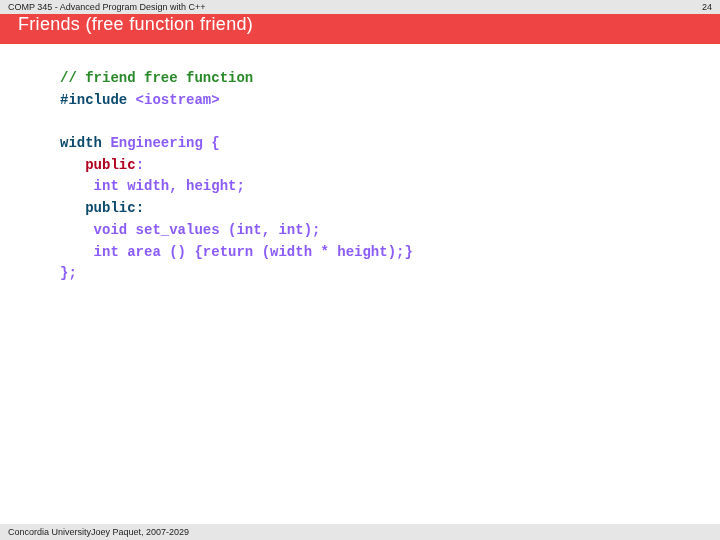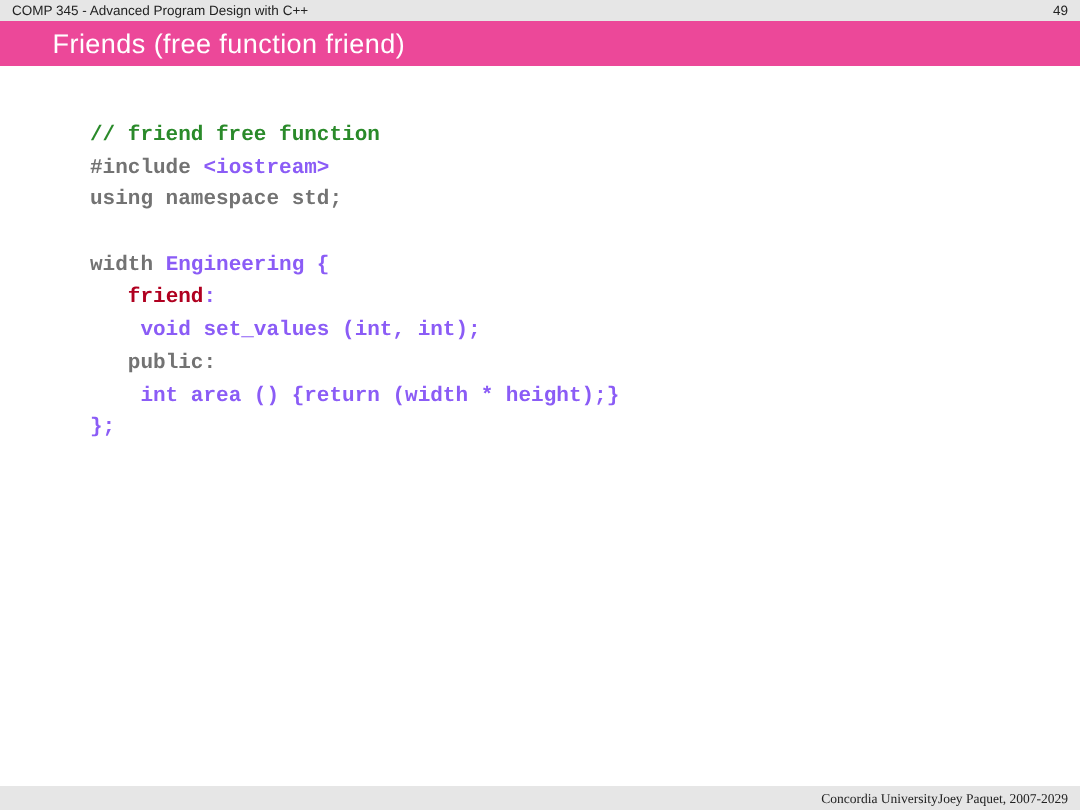"49" span { text: 49 -> 24 }
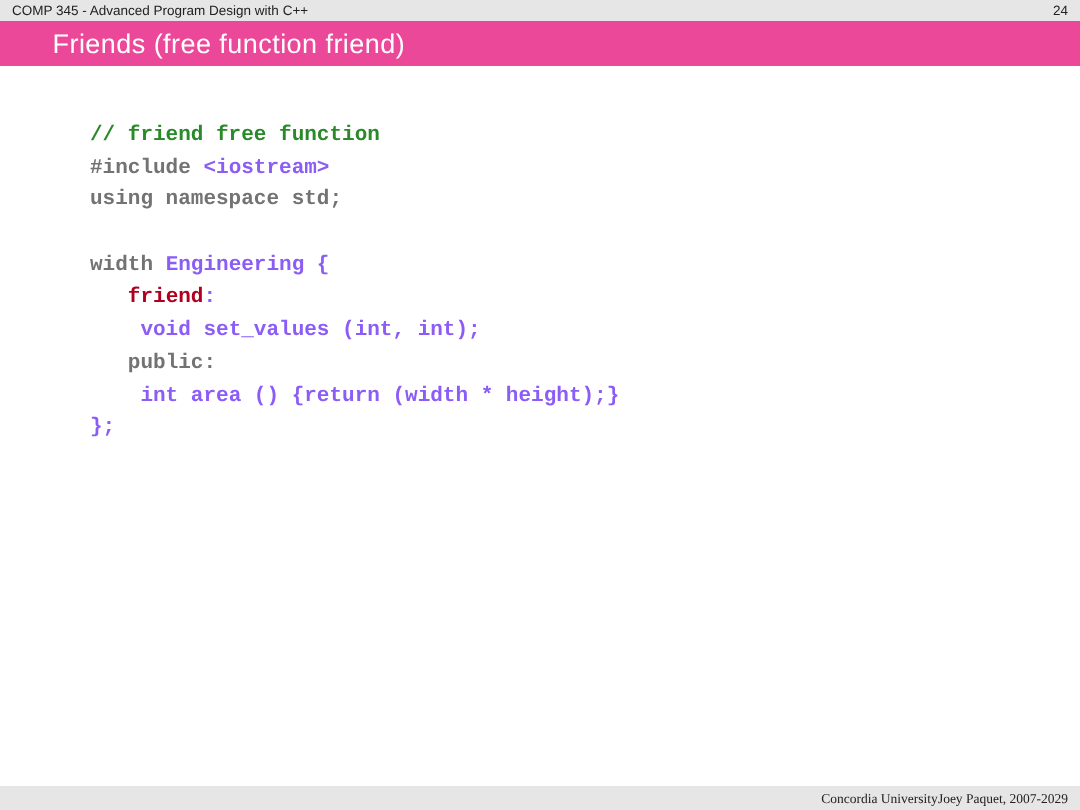"Friends (free function friend)" .titlebar { align-items: center -> flex-start; background: #ec4899 -> #ef4444; padding-left: 35px -> 18px }
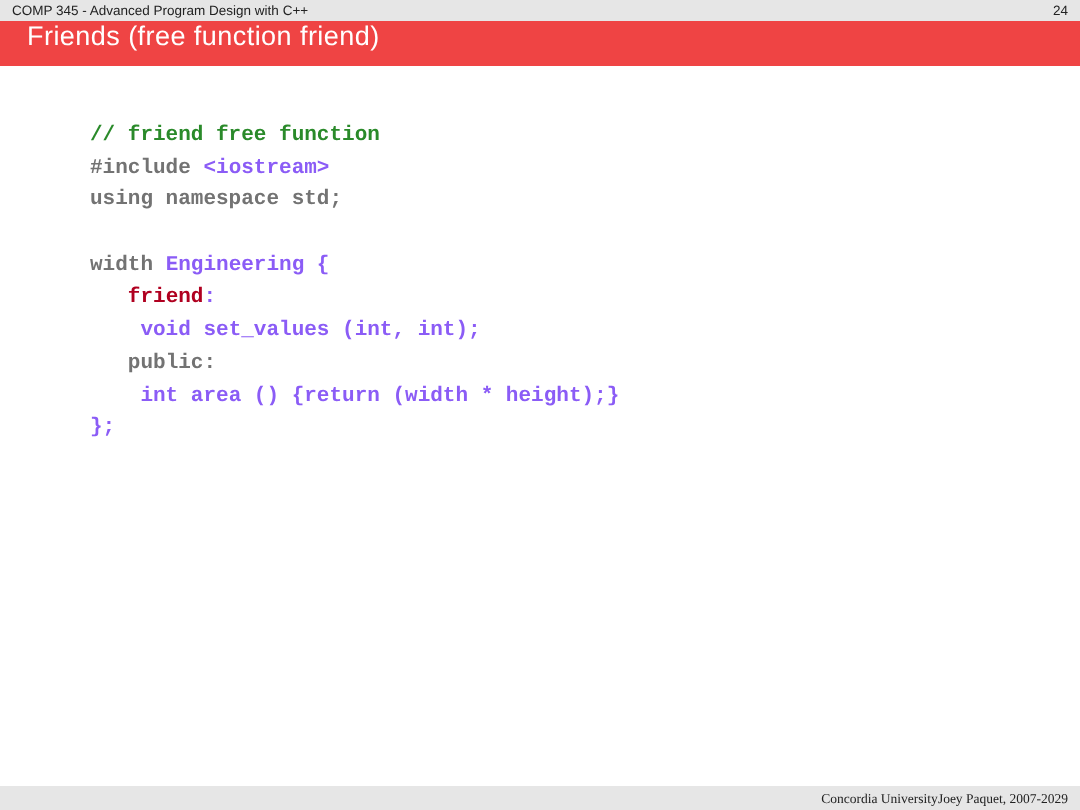"// friend free function" .content { padding: 36px 0 0 60px -> 24px 0 0 60px }
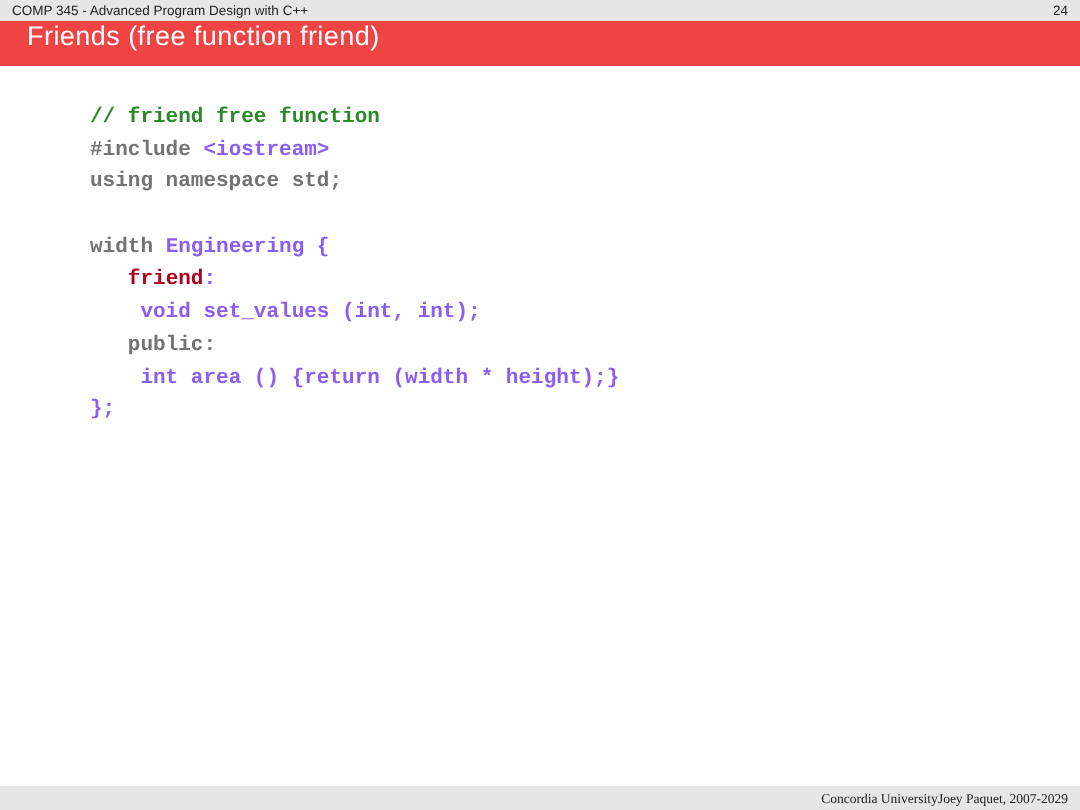"#include" .kw-blue { color: #737373 -> #0c4a6e }
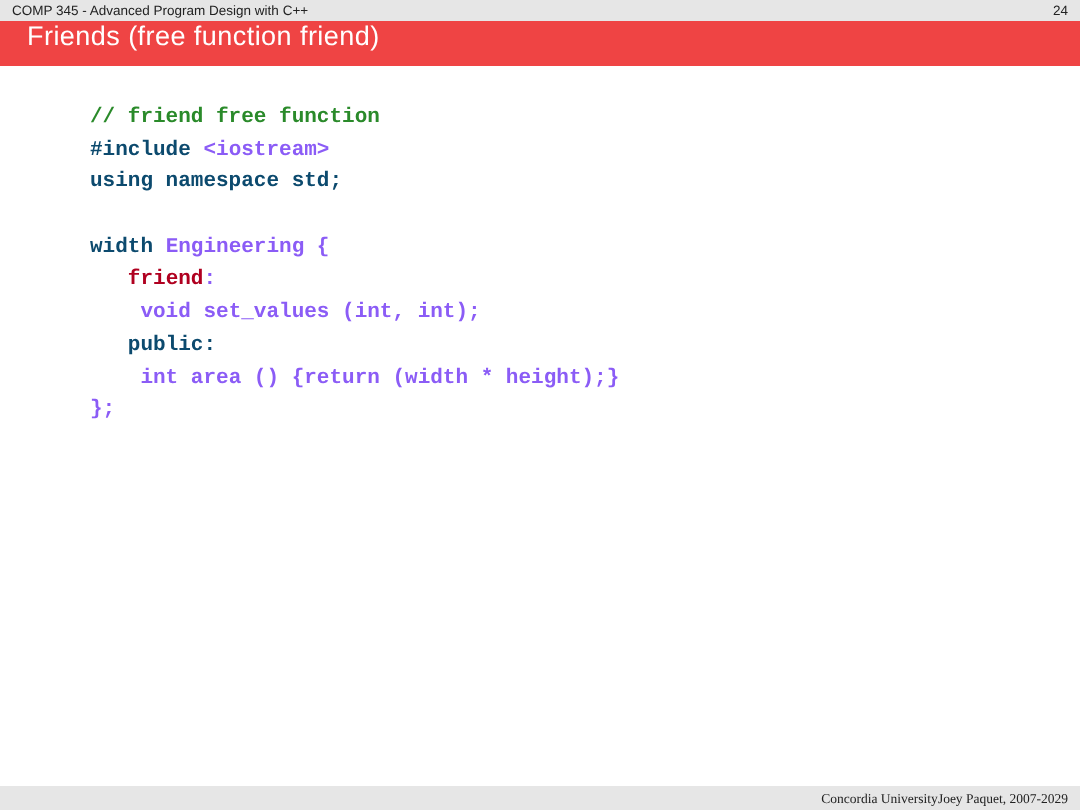"using namespace std;" div.code-line { html: <div><span>using namespace std;</span></div> -> none }
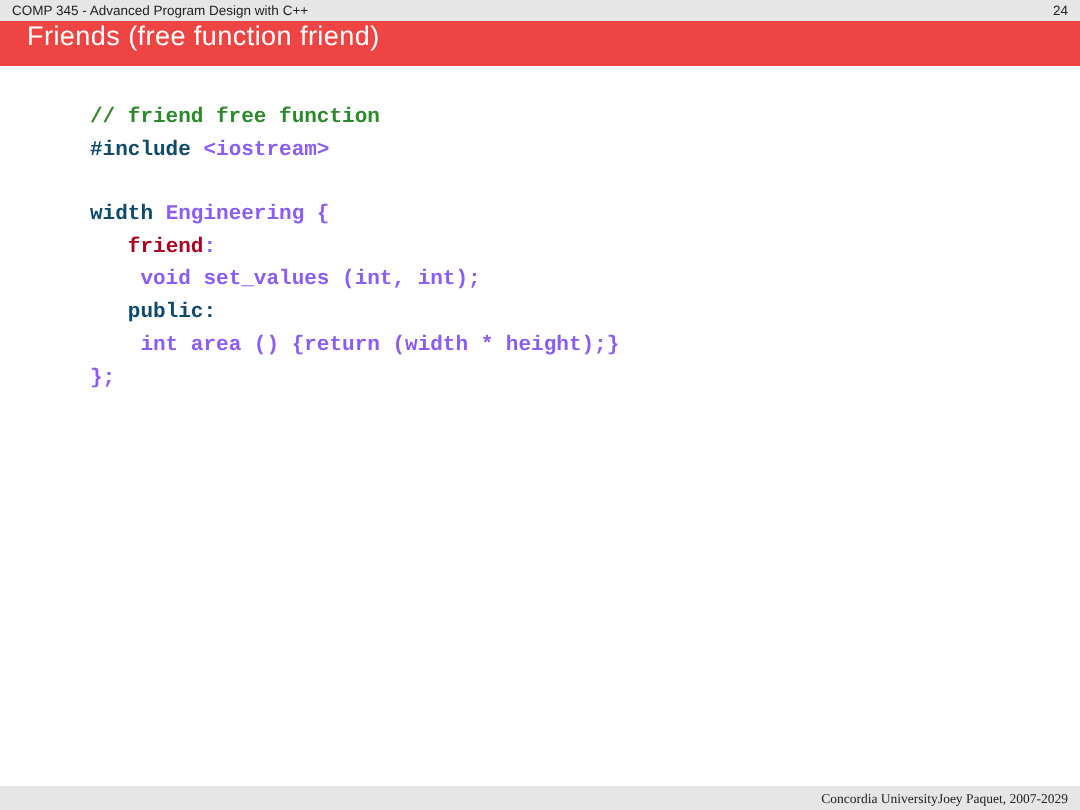"friend" span.kw-red { text: friend -> public }
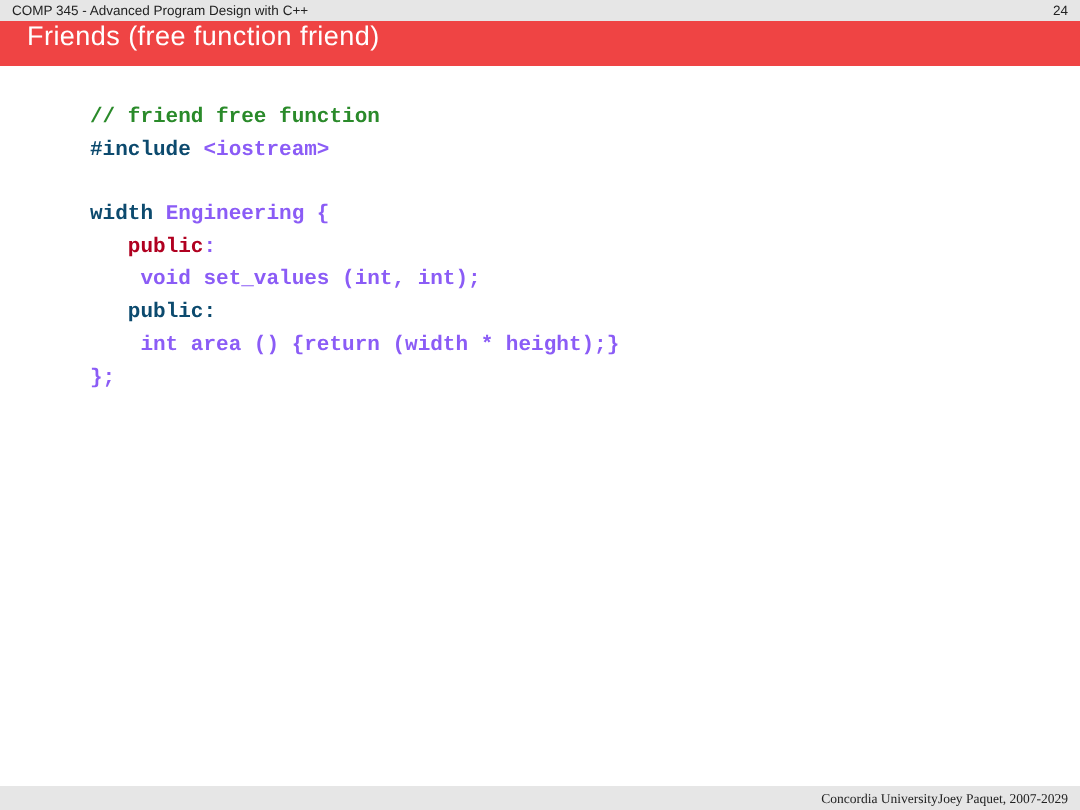"int width, height;" div.code-line { html: none -> <div><span> </span><span>int width, height;</span></div> }
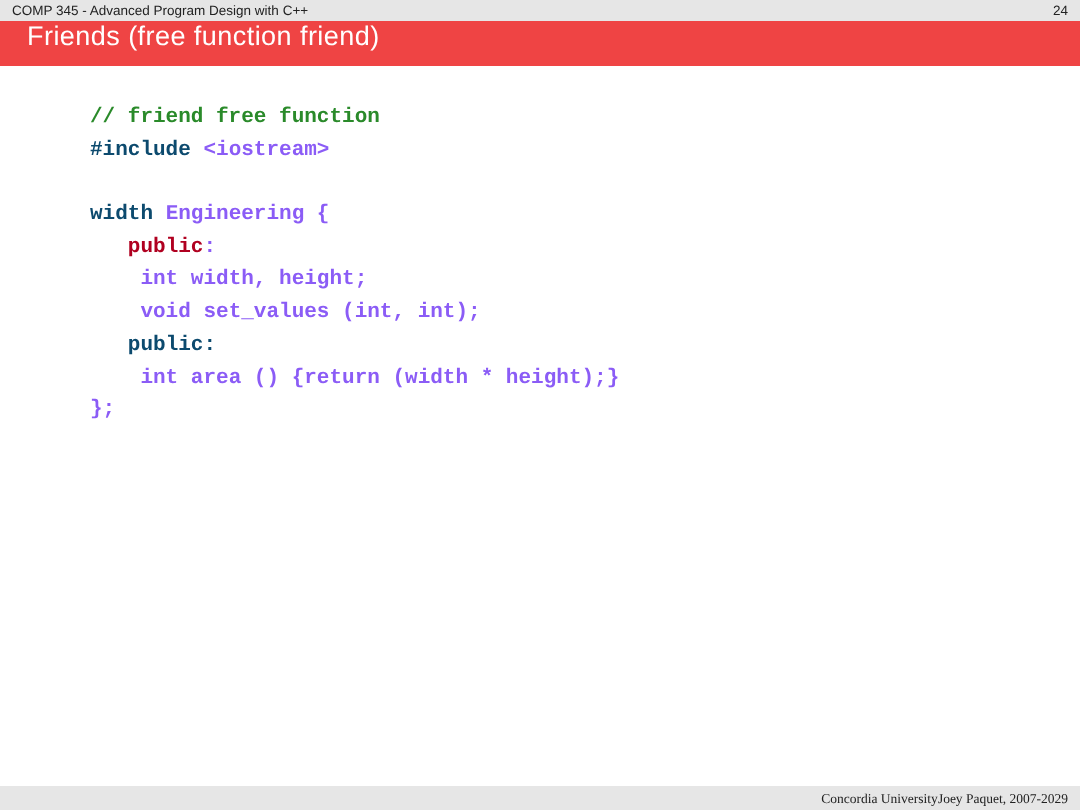"void set_values (int, int);" div.code-line { order: before "public:" -> after "public:" }
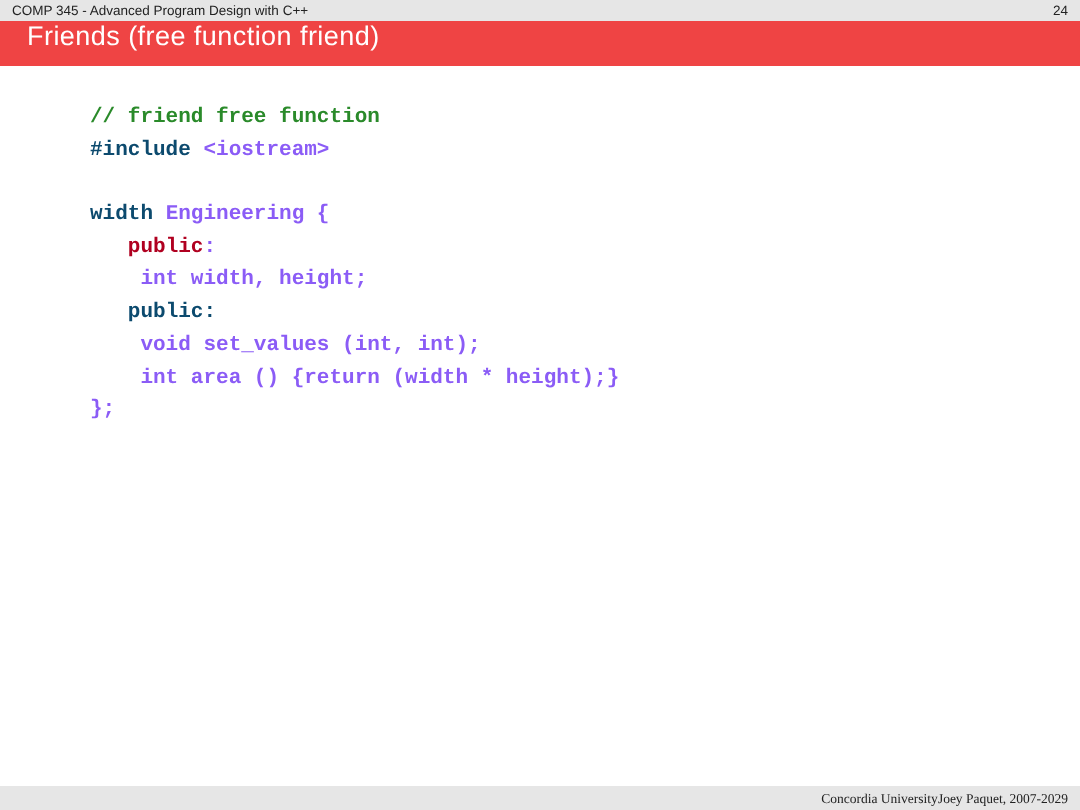"Concordia University" .bottombar { font-family: Liberation Serif, serif -> none; justify-content: flex-end -> flex-start }
